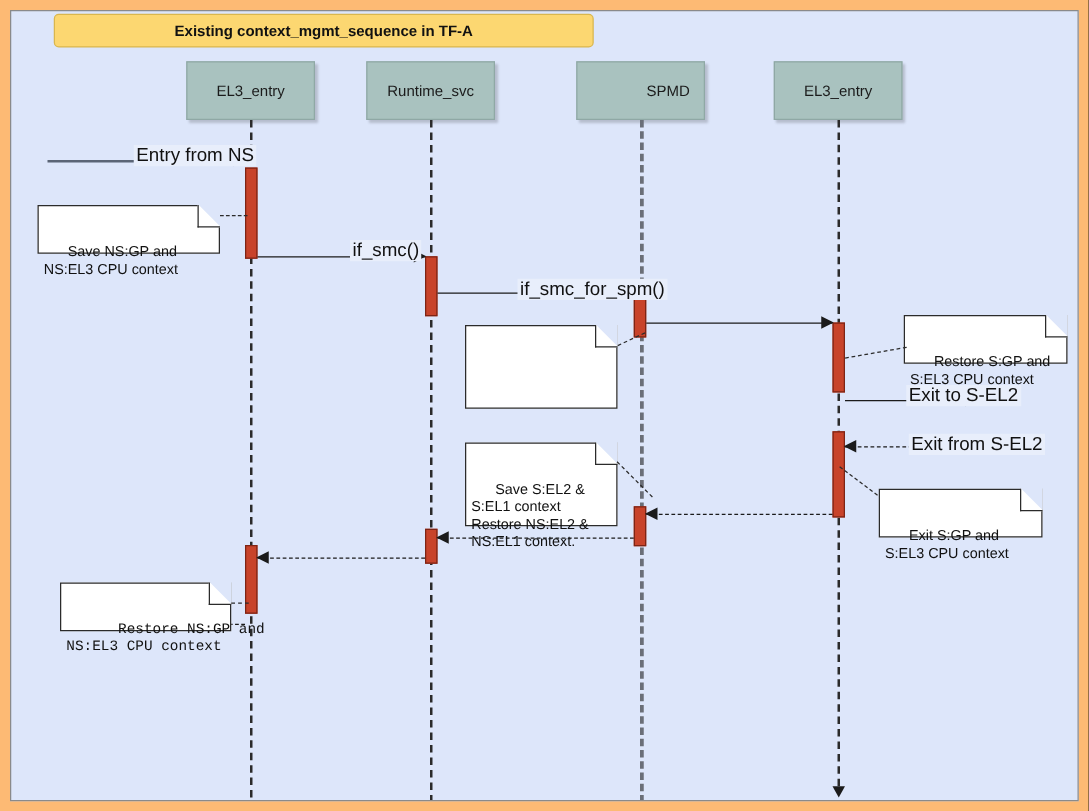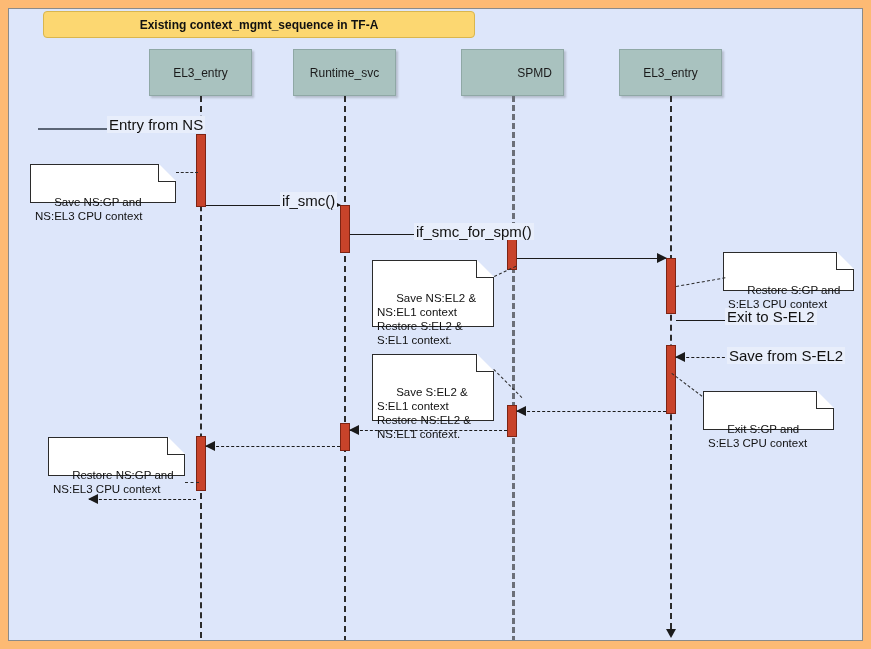"Save NS:EL2 &" span { html: <span>Save NS:EL2 &amp; NS:EL1 context Restore S:EL2 &amp; S:EL1 context.</span> -> none }
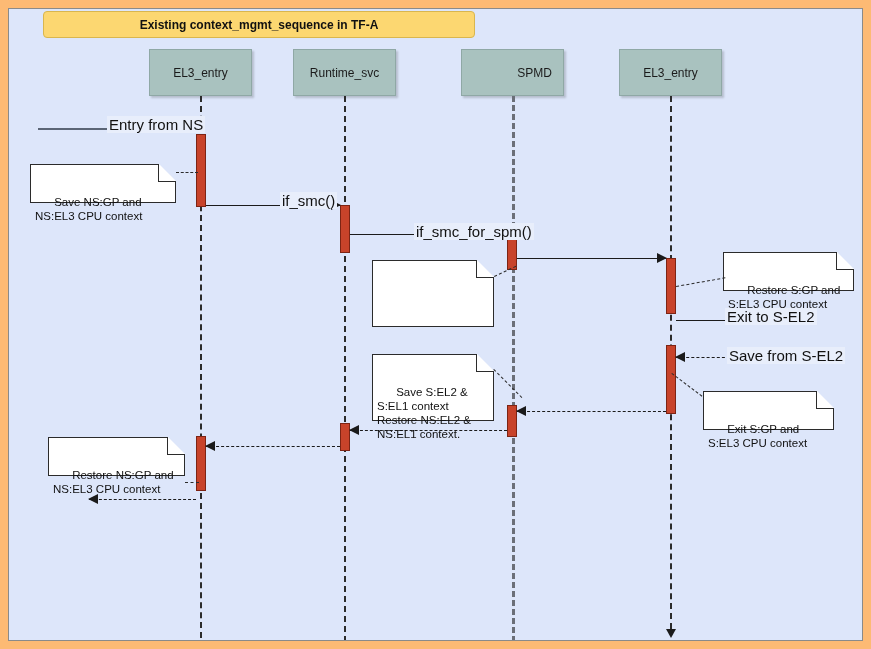"Save from S-EL2" div.msg-label { text: Save -> Exit }
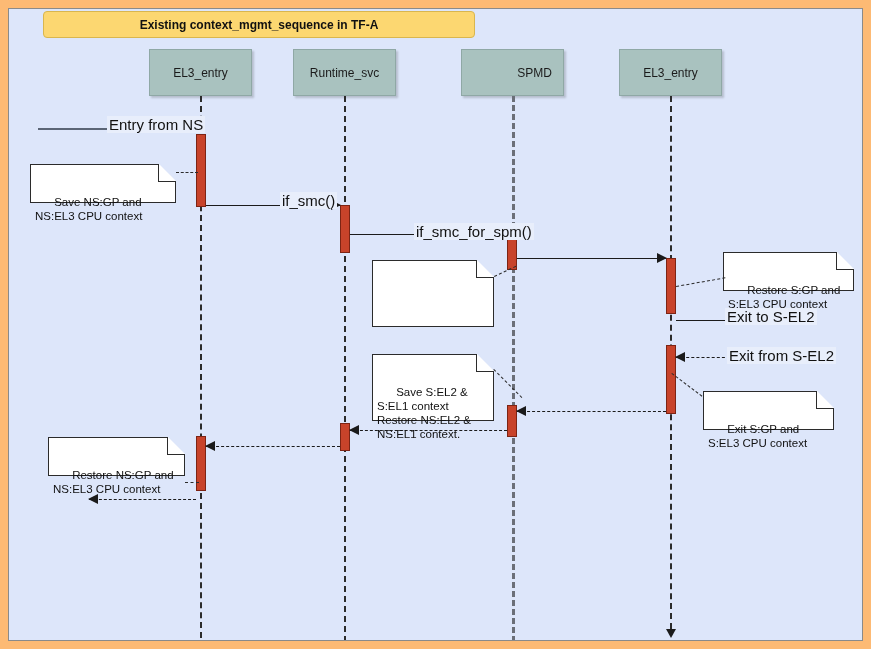"Restore NS:GP and" div.note { font-family: none -> Liberation Mono, monospace; top: 428px -> 457px }
